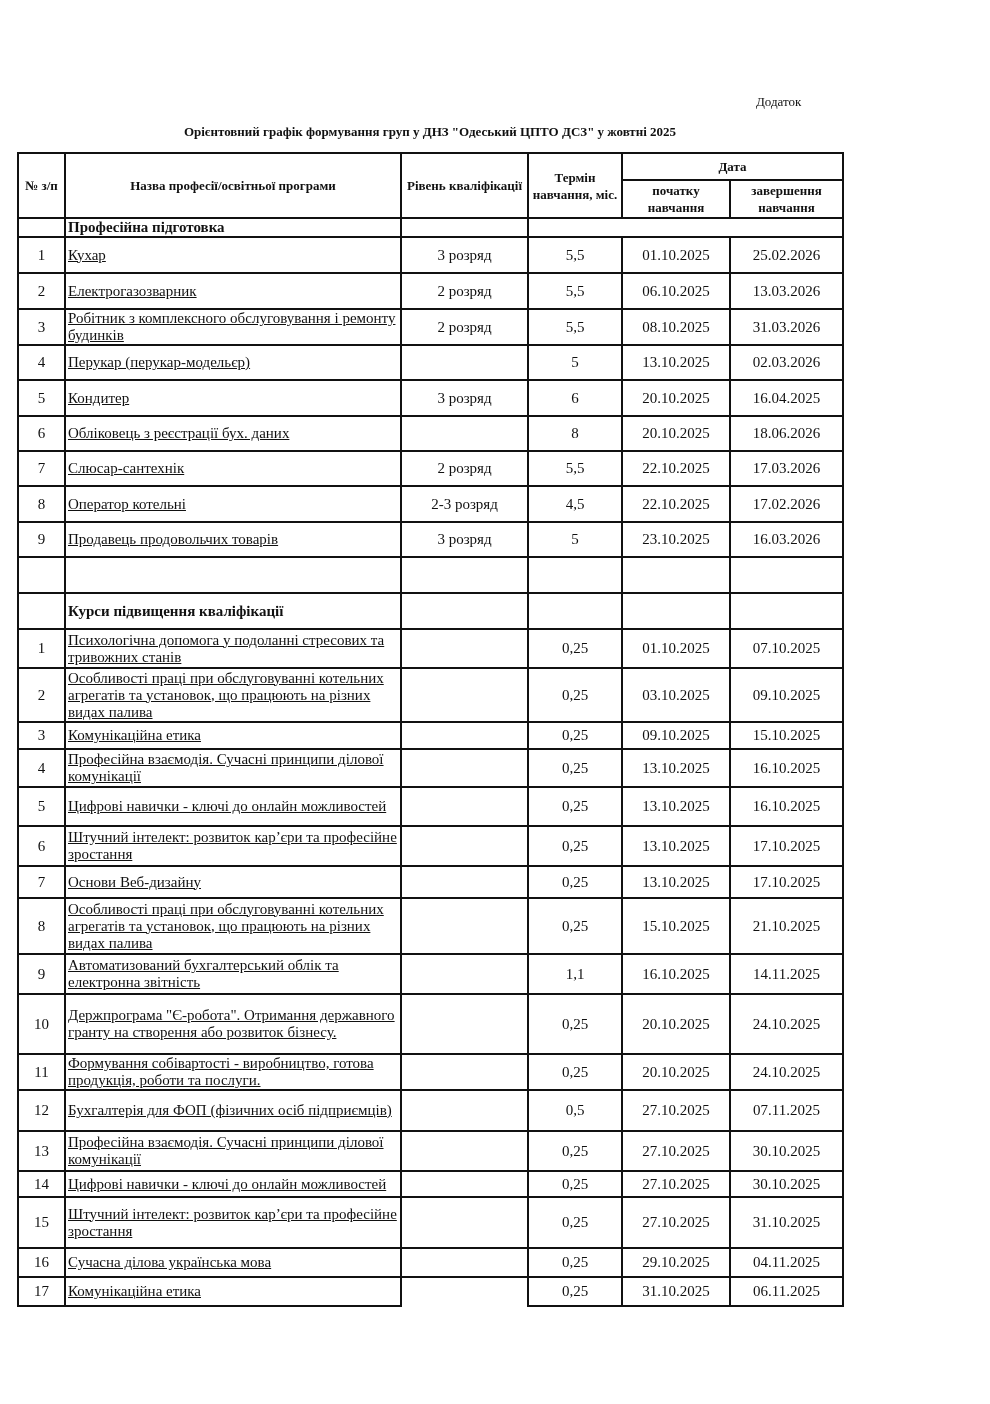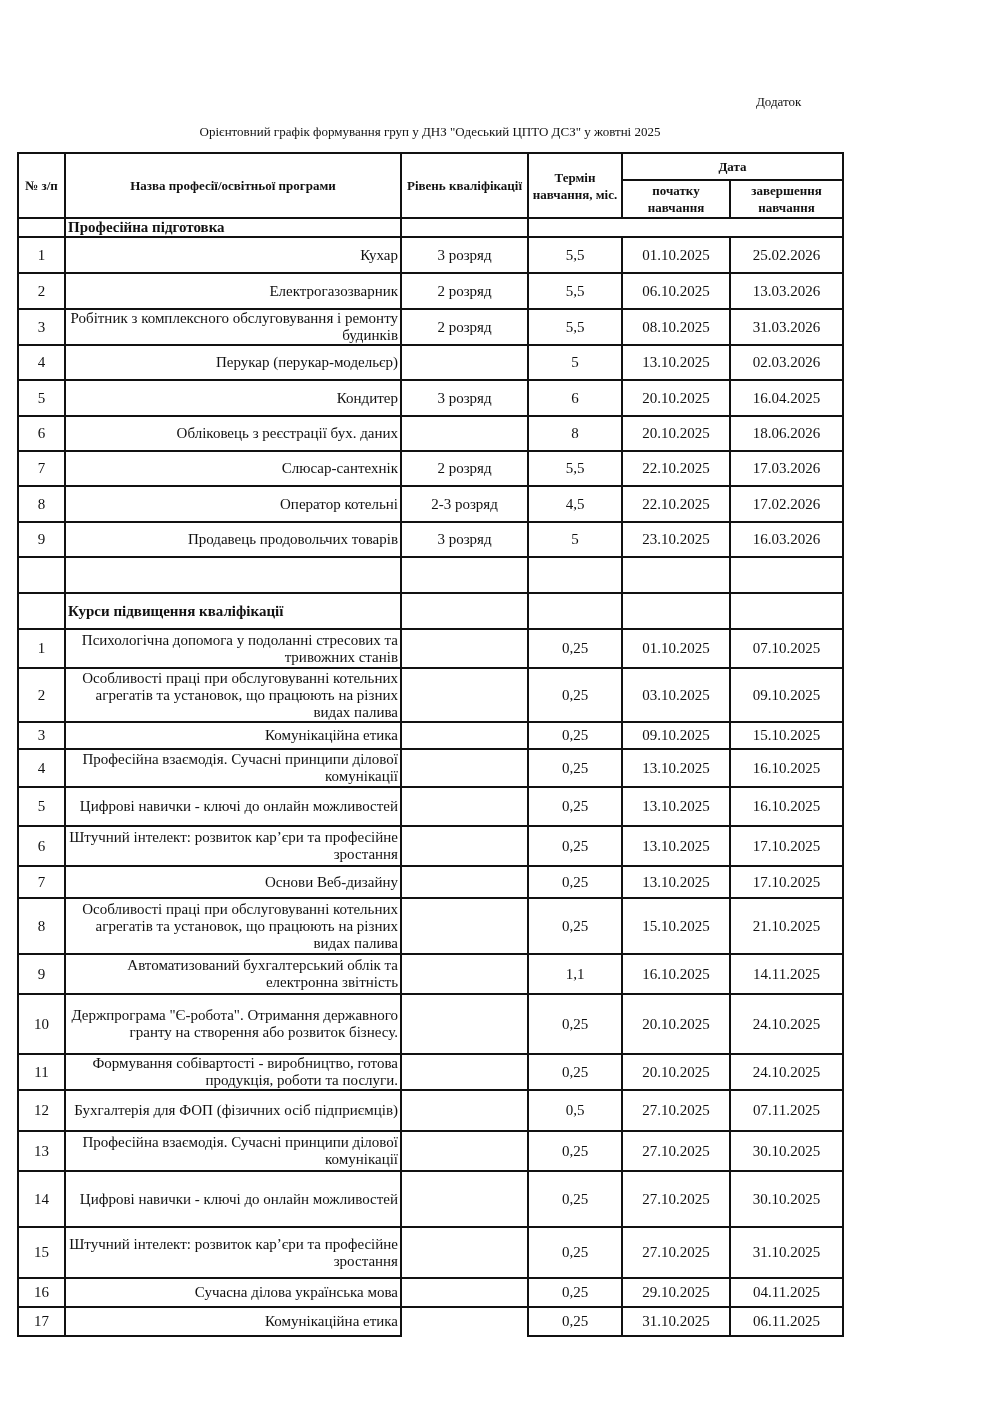"Орієнтовний графік формування груп у" .title { font-weight: normal -> bold }
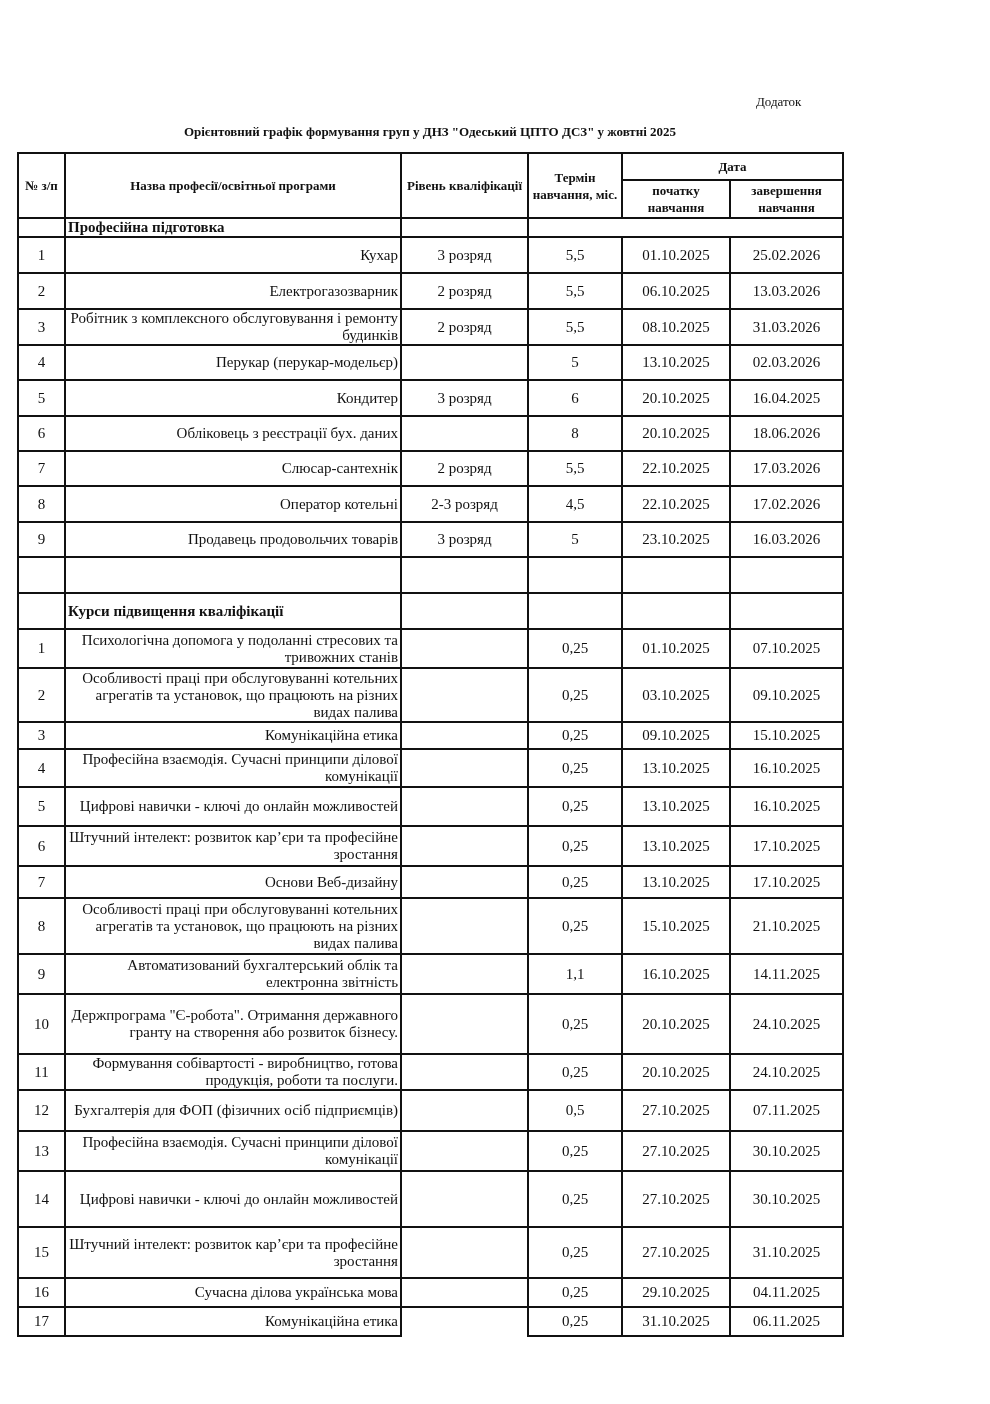"Кухар" td.name { text-align: right -> left; text-decoration: none -> underline }
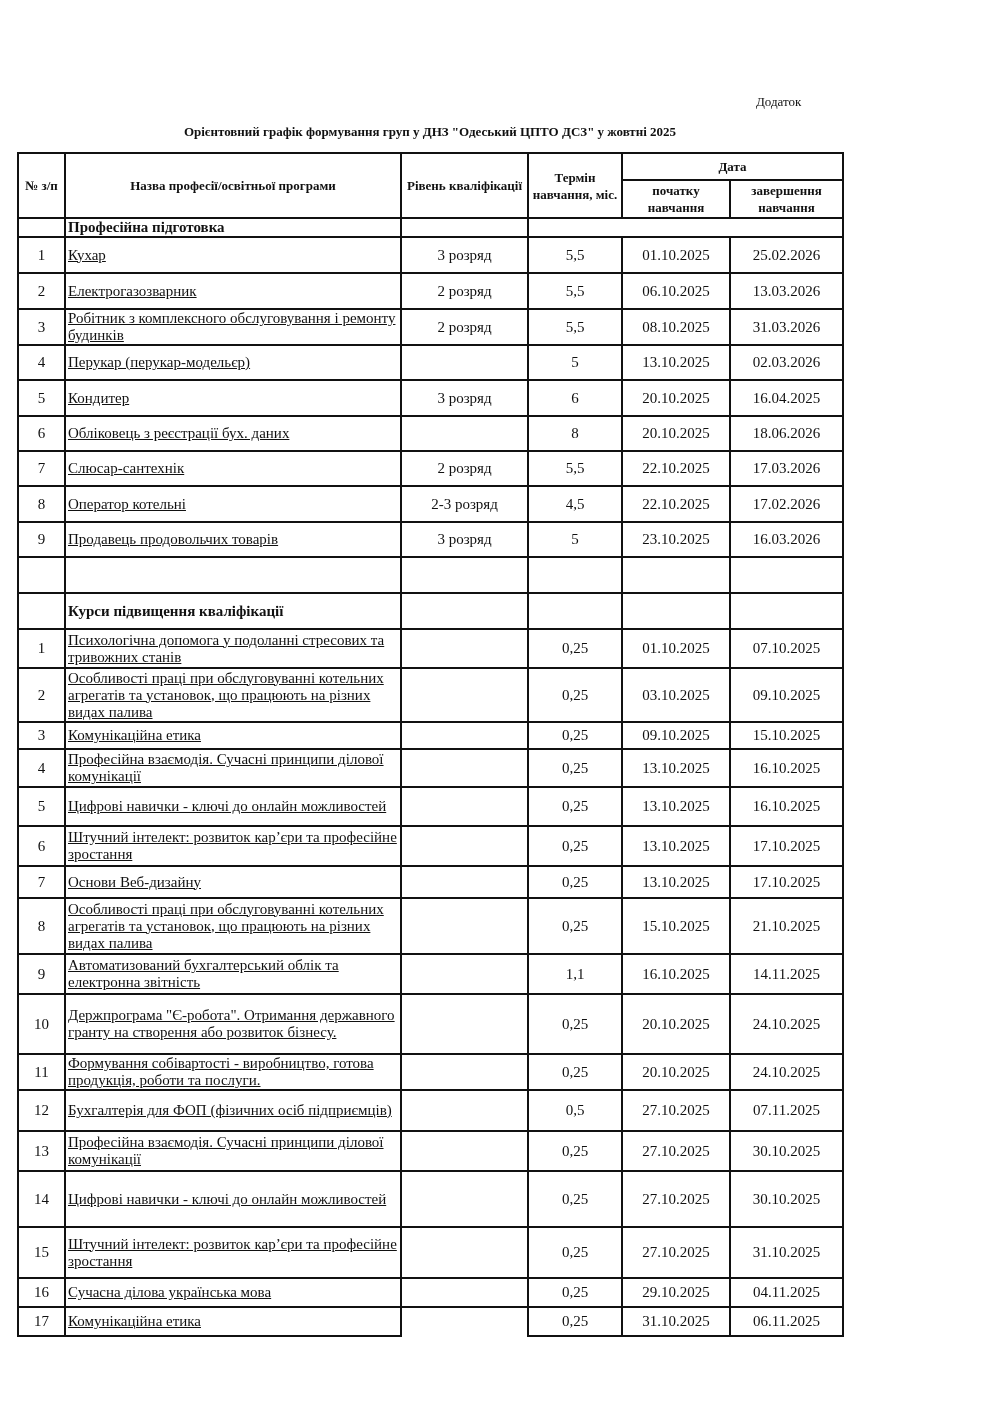"14" tr { height: 56px -> 26px }
